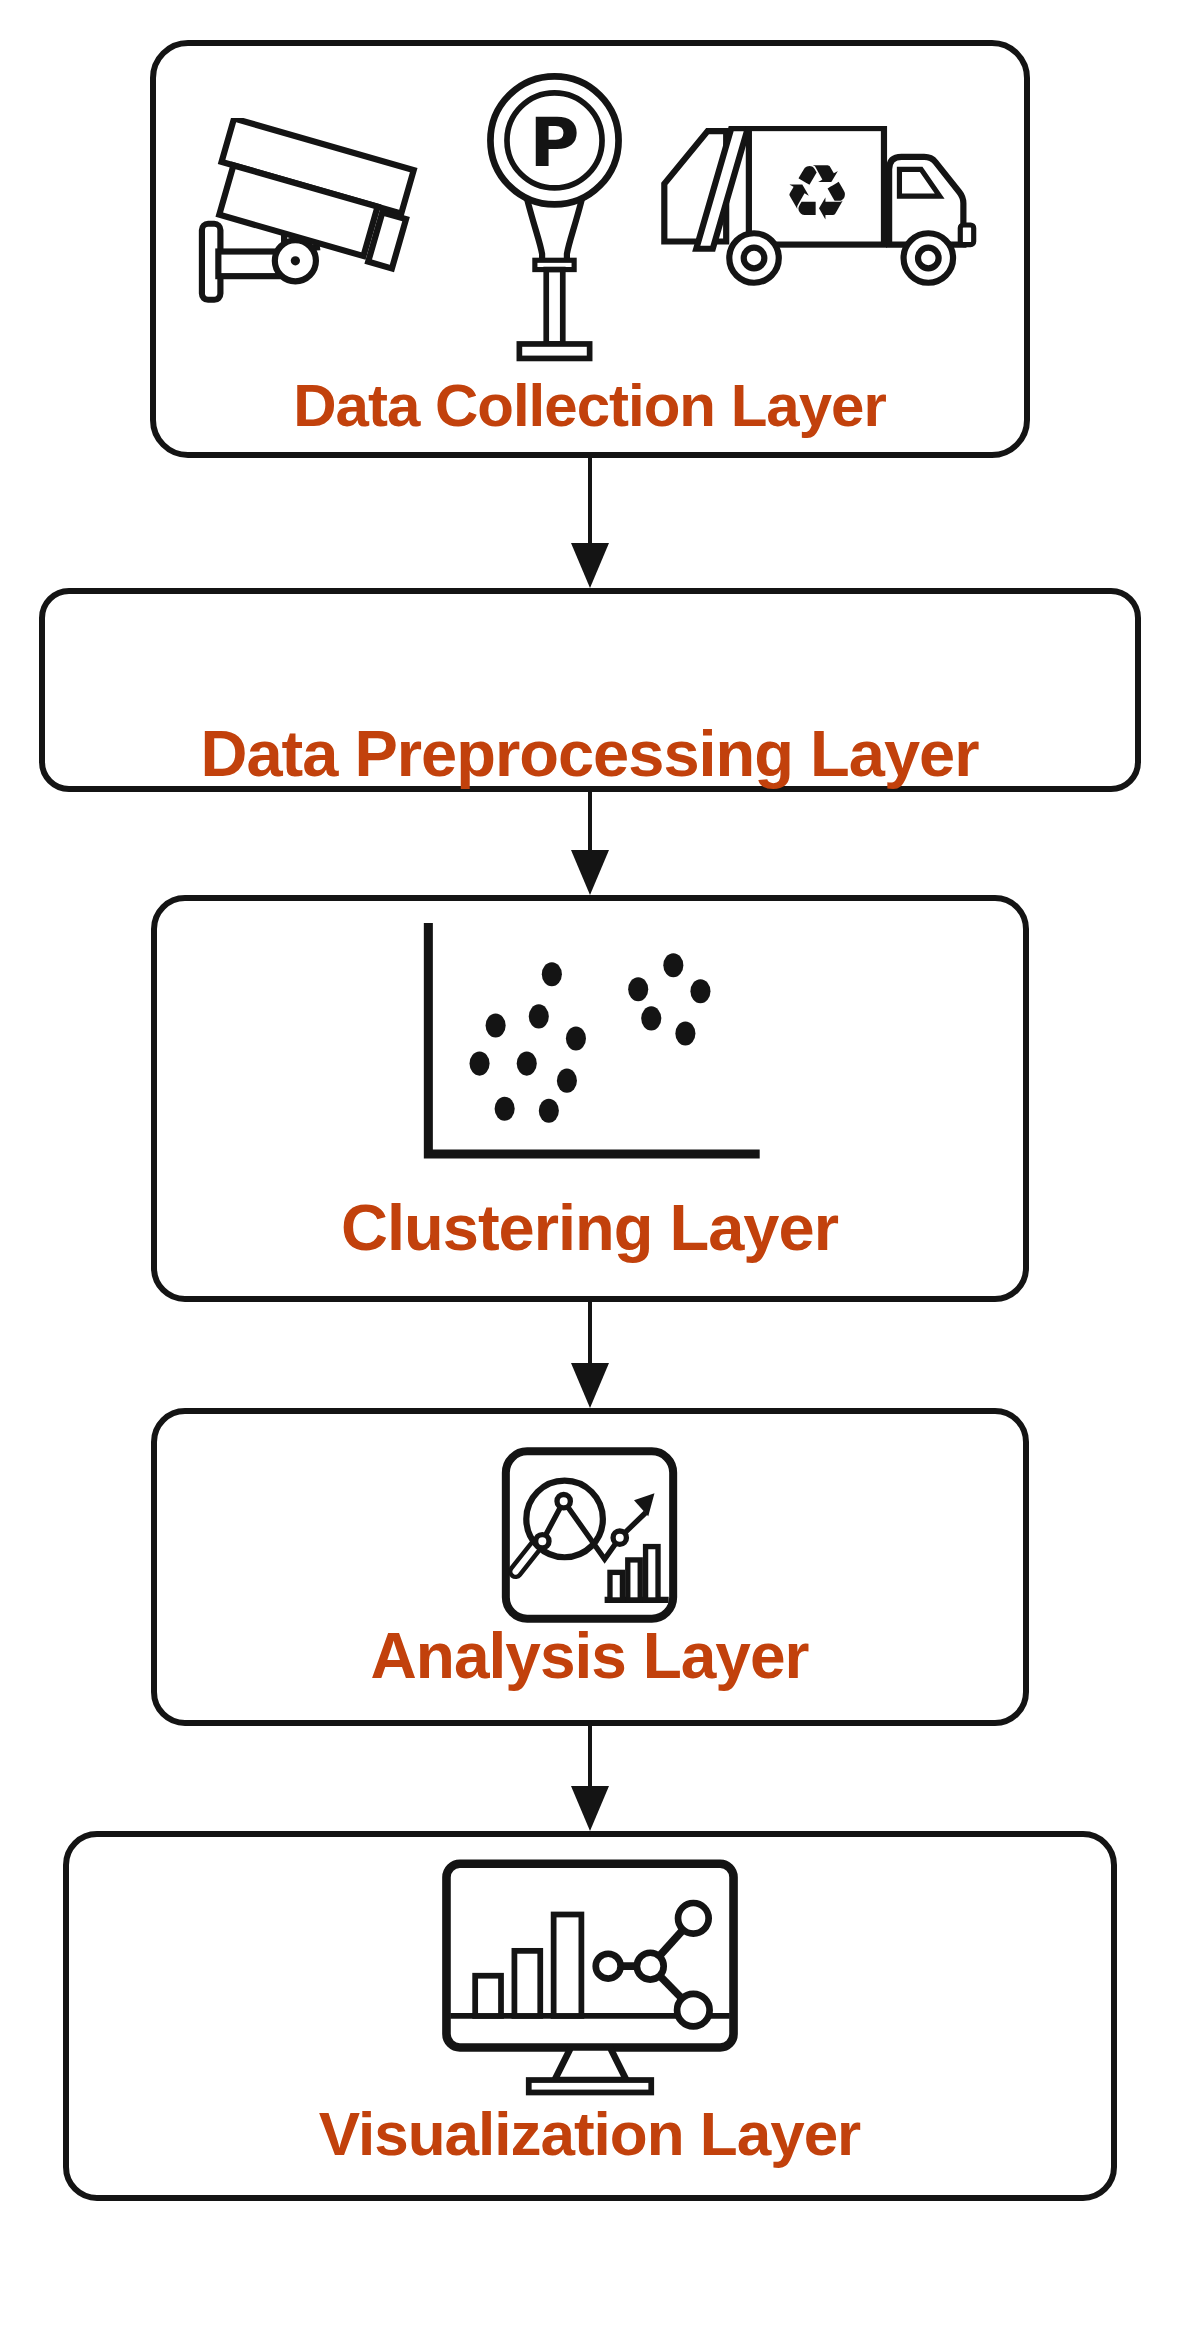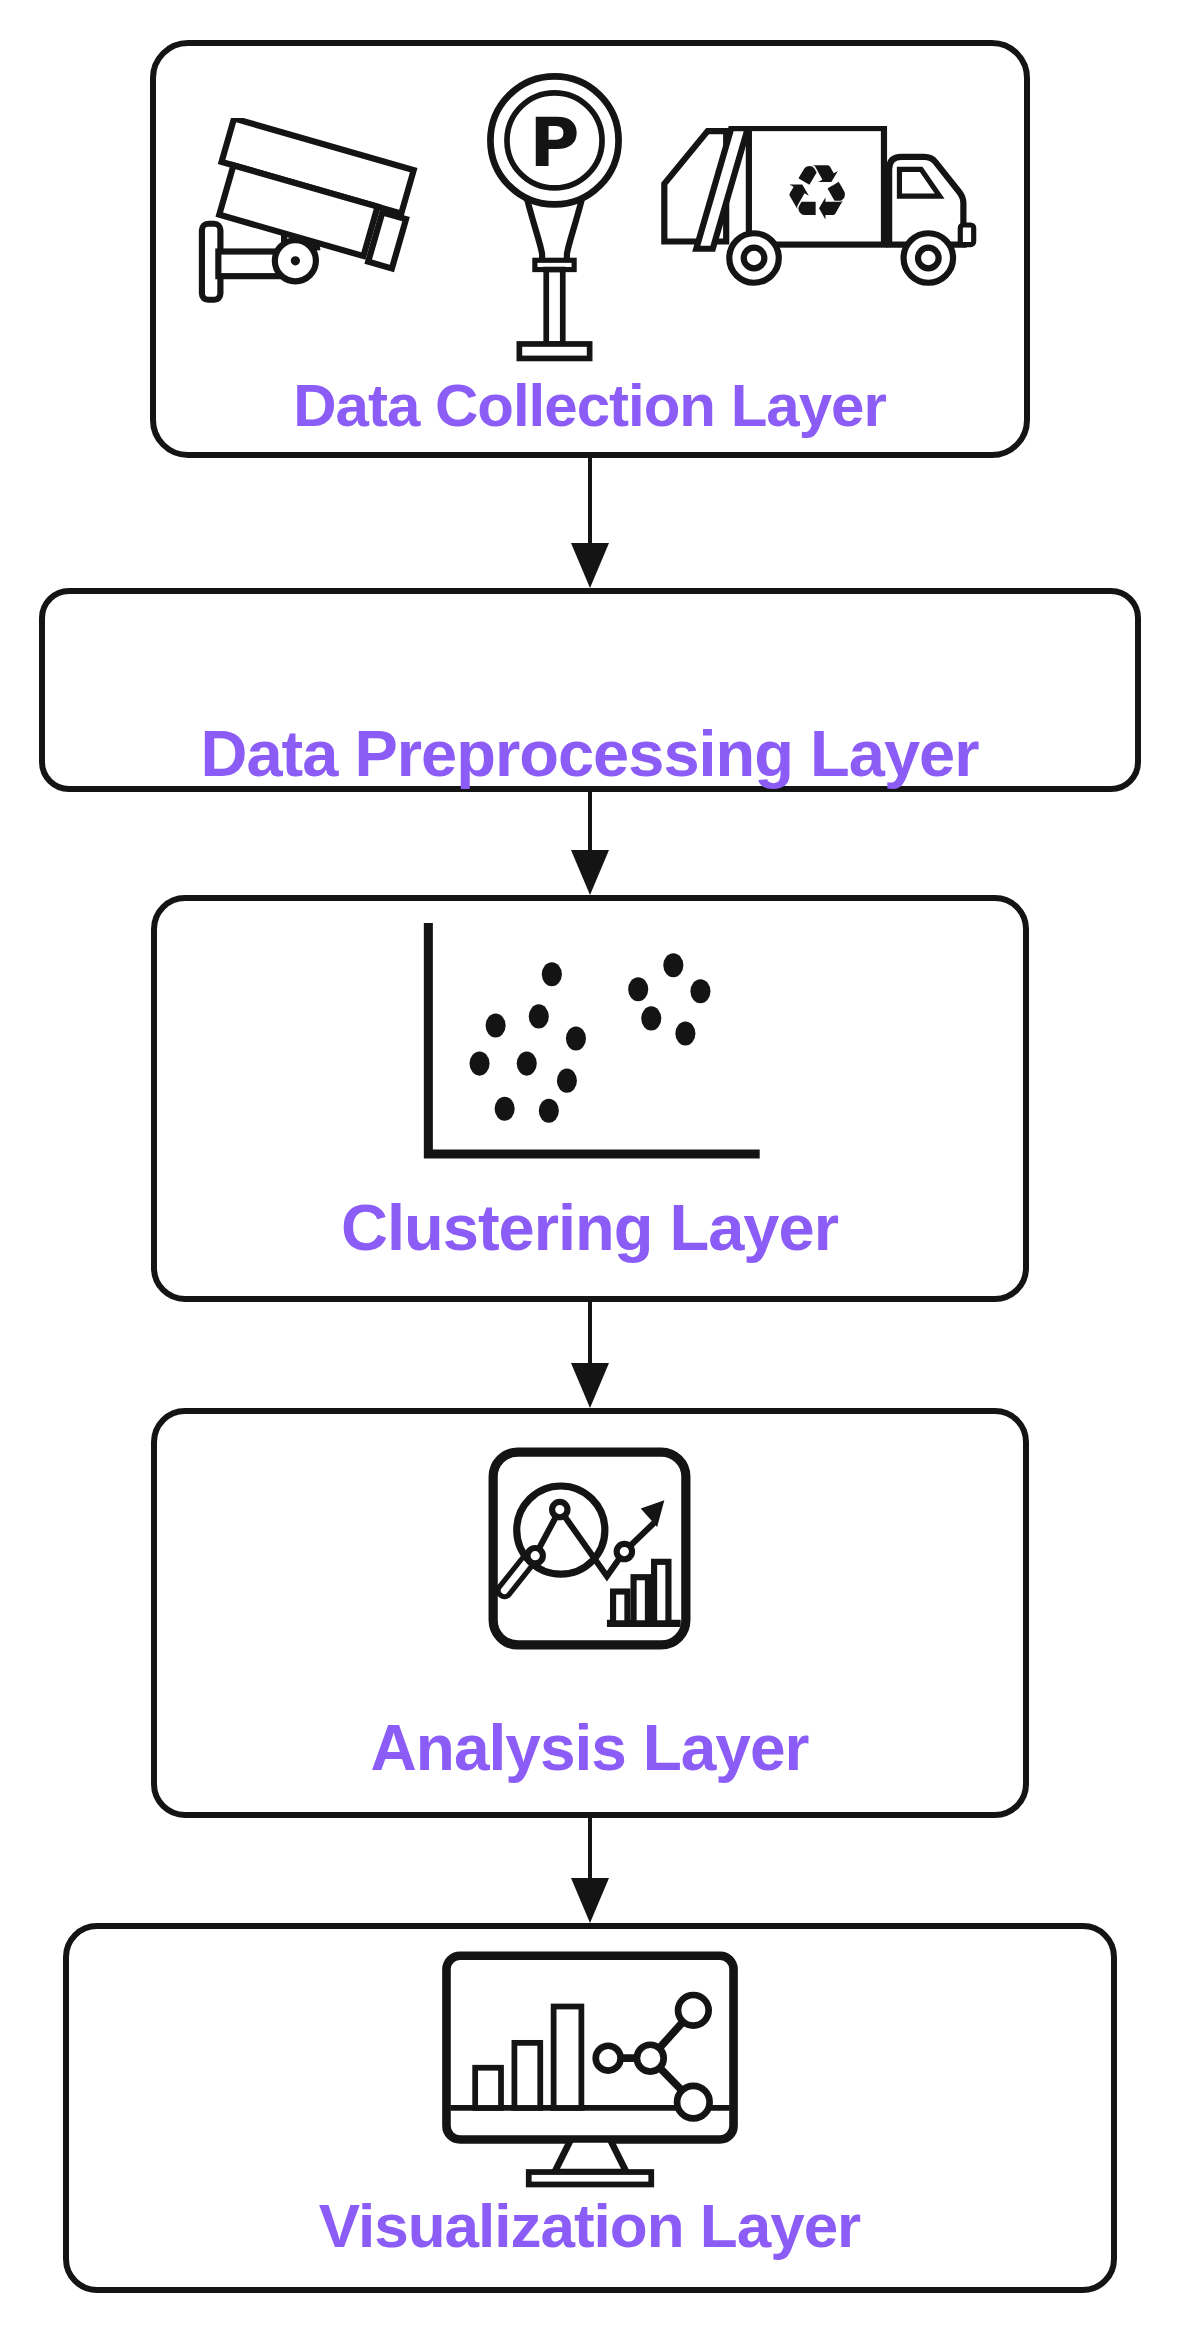"Data Collection Layer" .box-title { color: #8b5cf6 -> #c2410c }
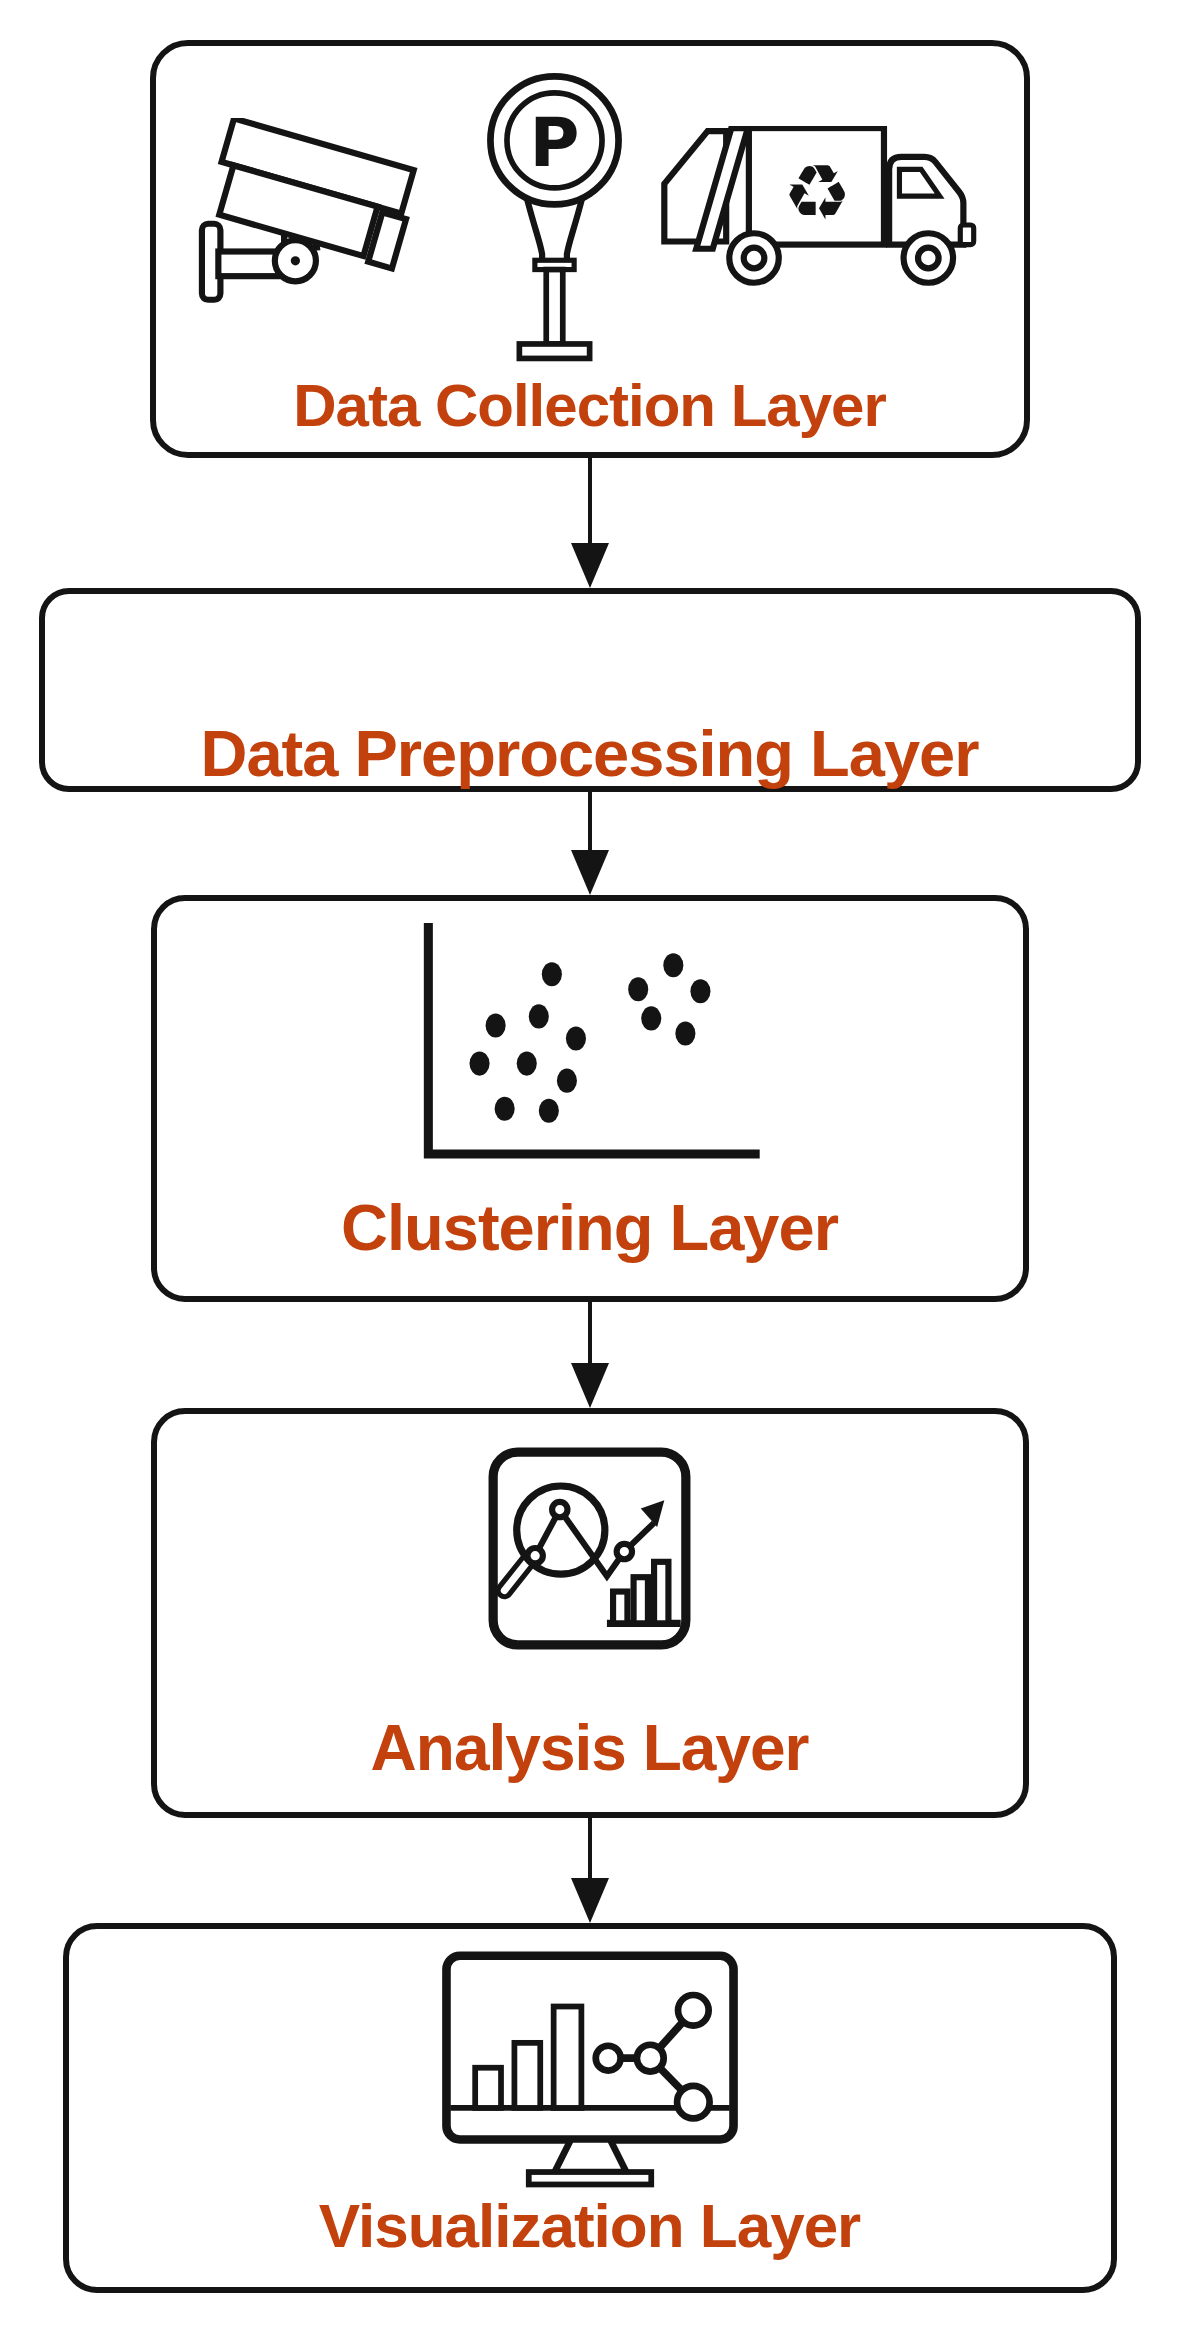"Analysis Layer" .box-analysis { height: 410px -> 318px }
